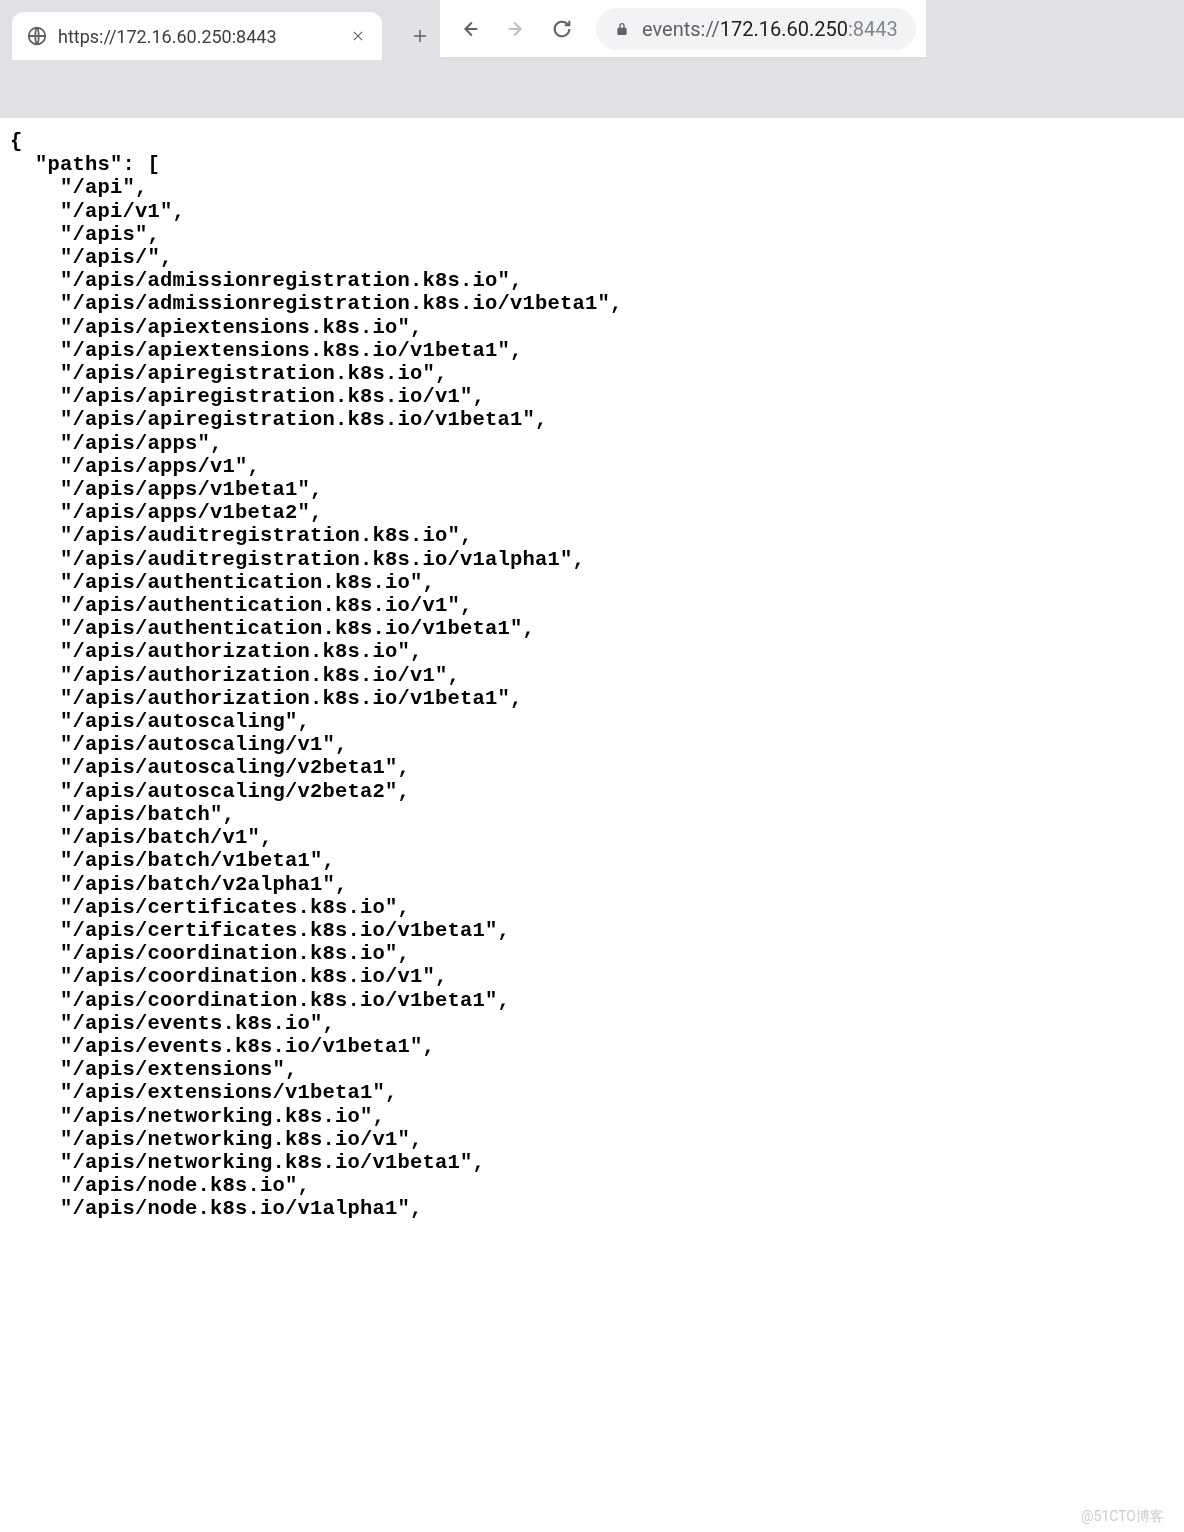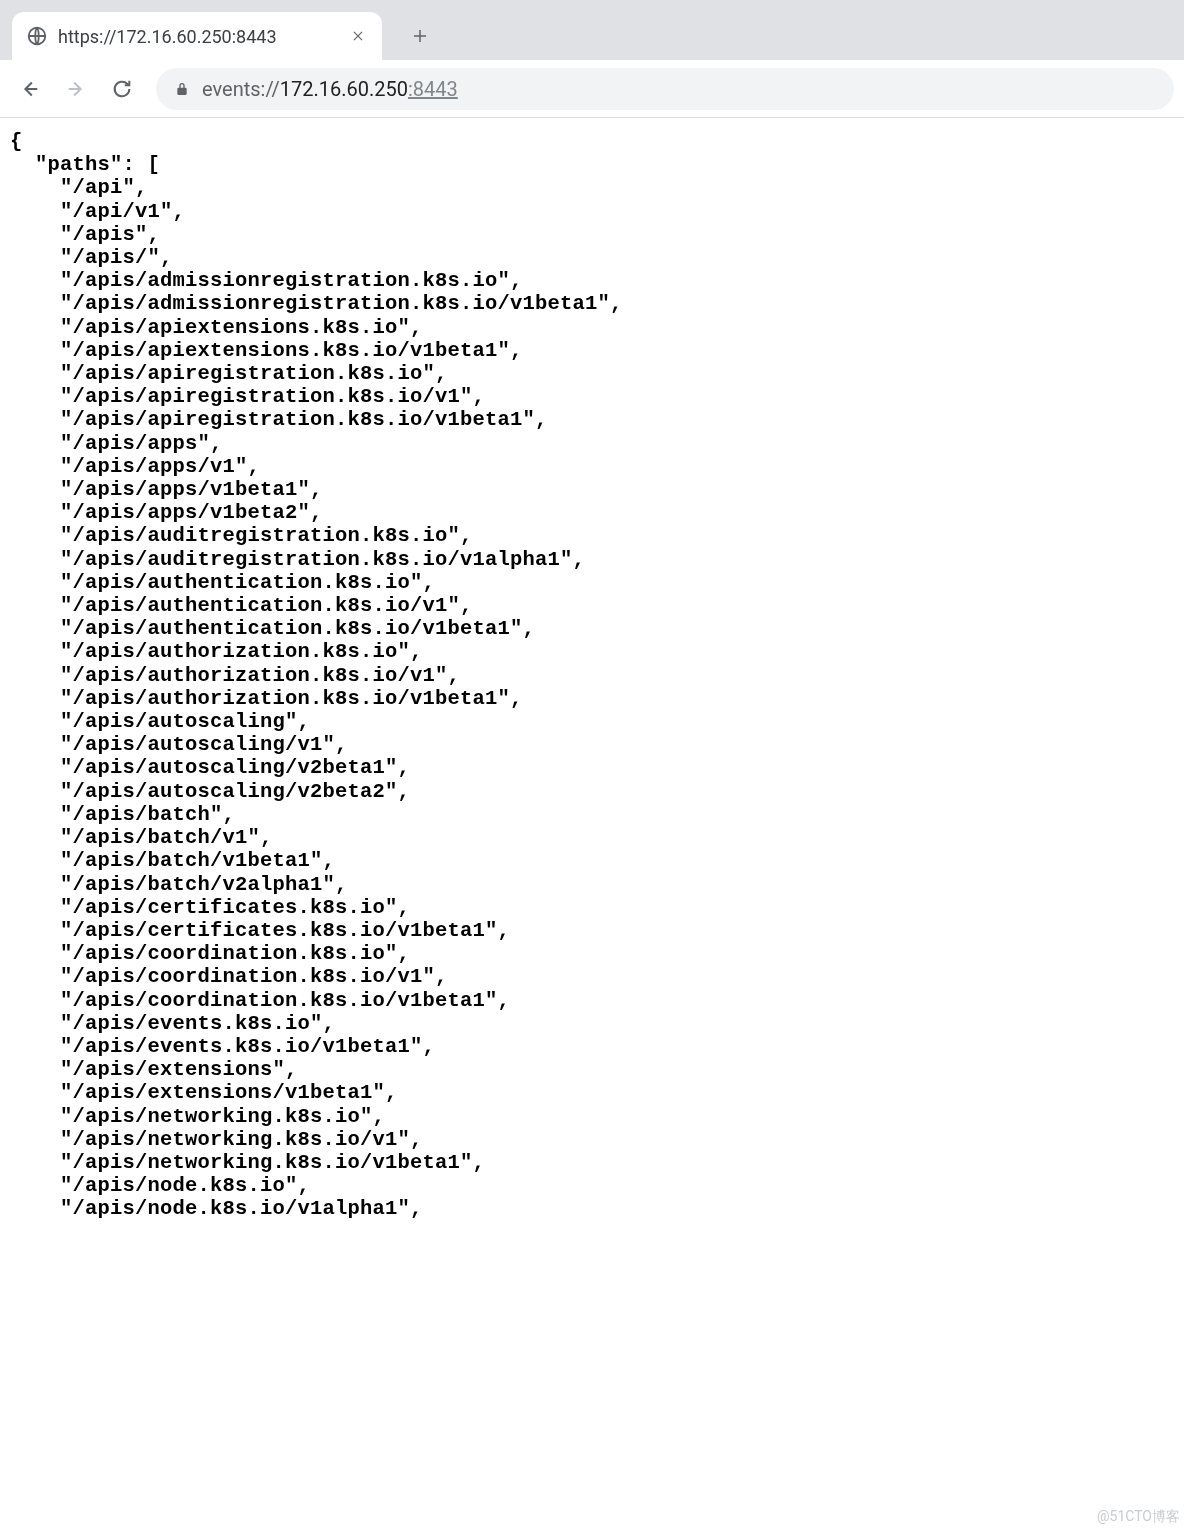"https://172.16.60.250:8443" .chrome-top { flex-direction: column -> none }
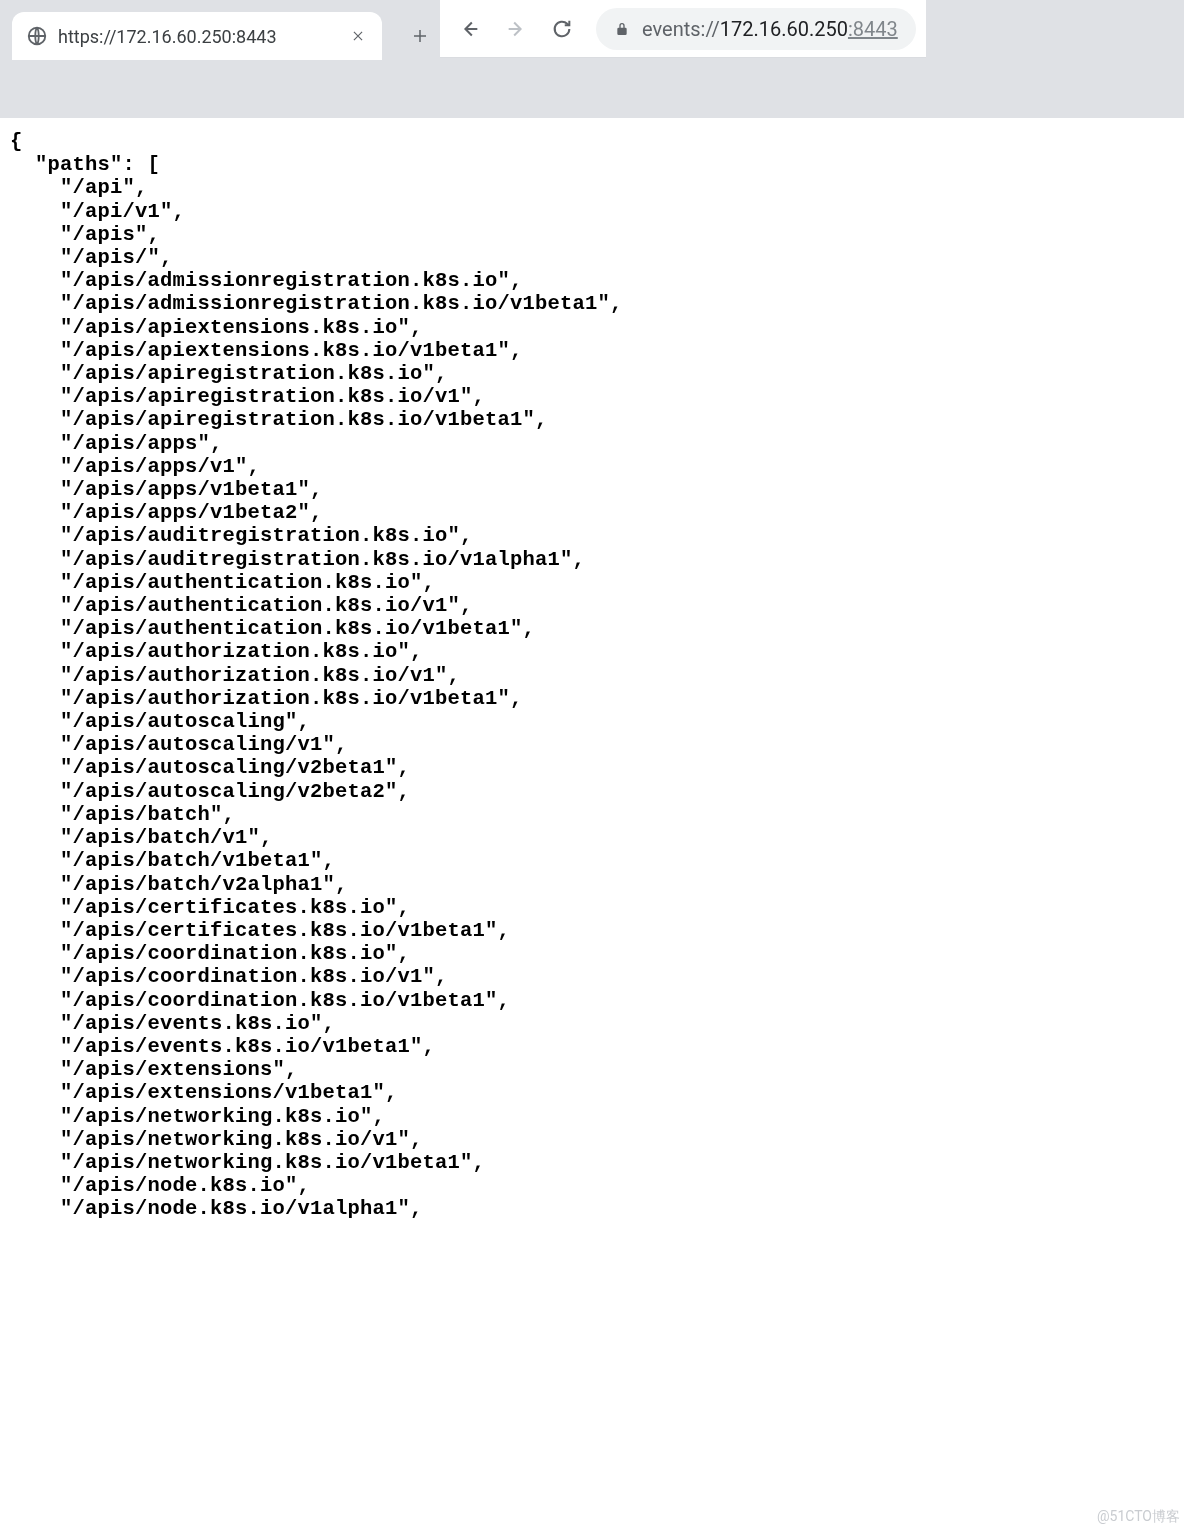":8443" .url .port { text-decoration: underline -> none }
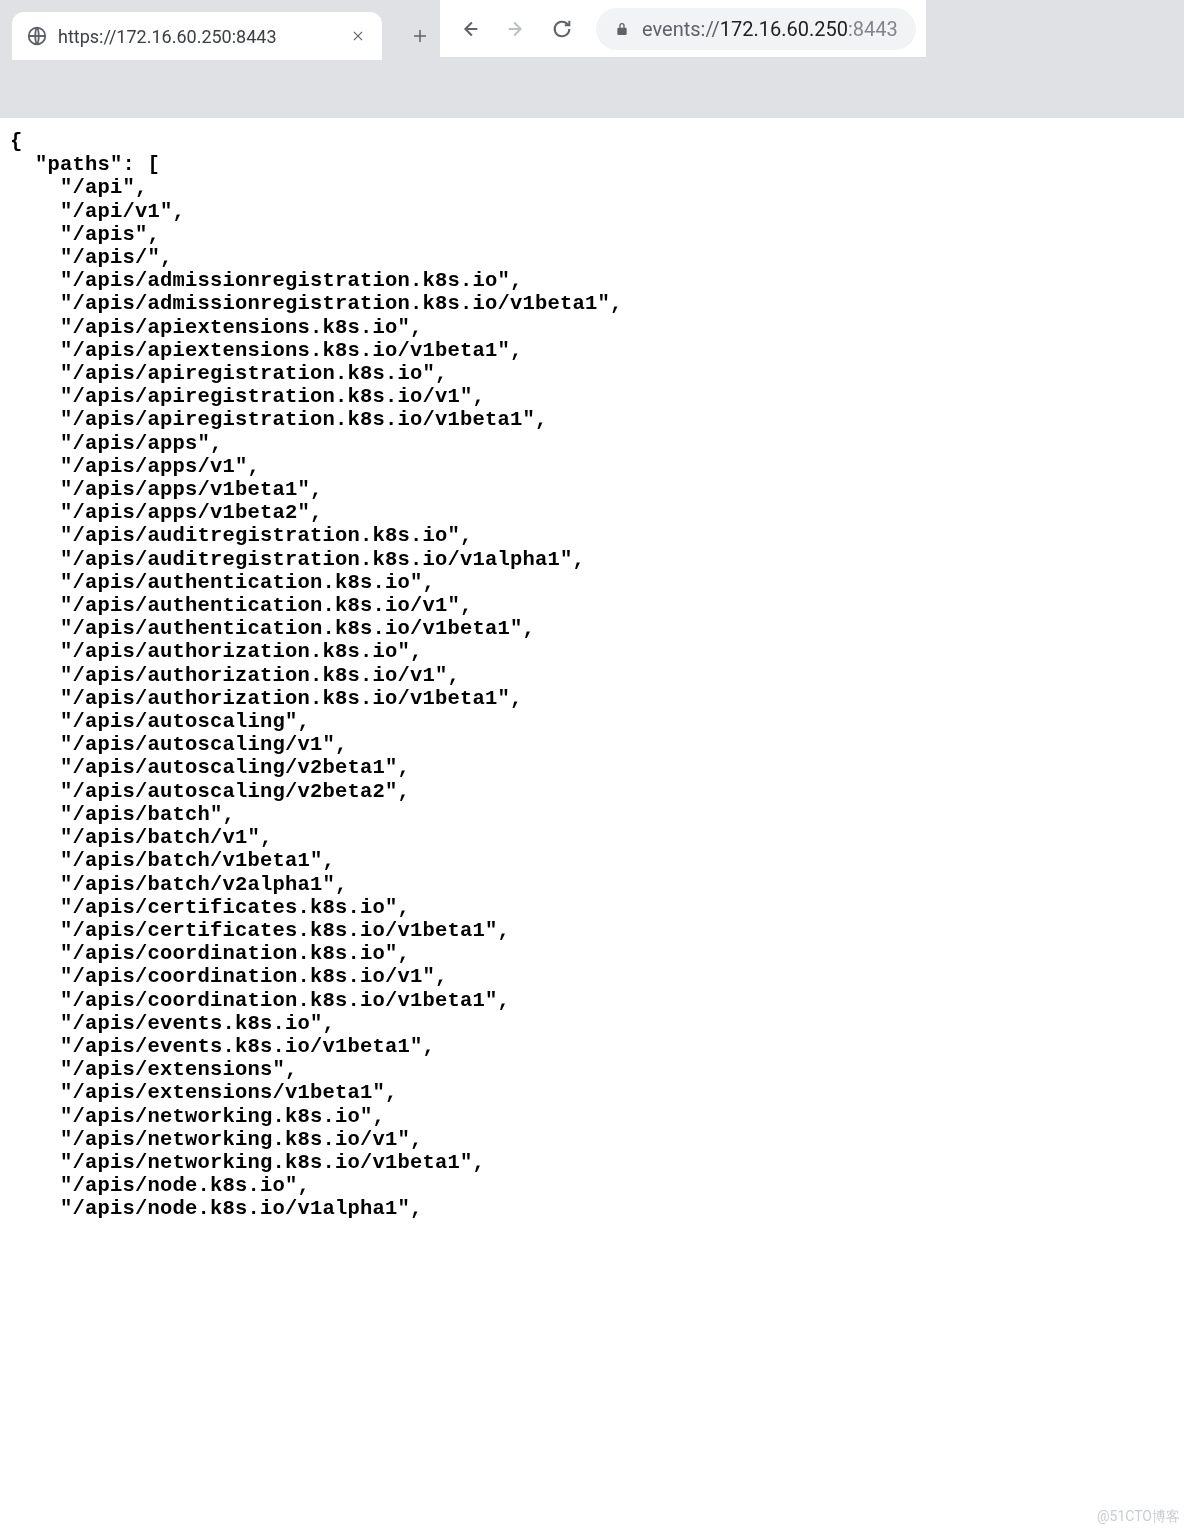"@51CTO博客" .watermark { right: 4px -> 20px }
